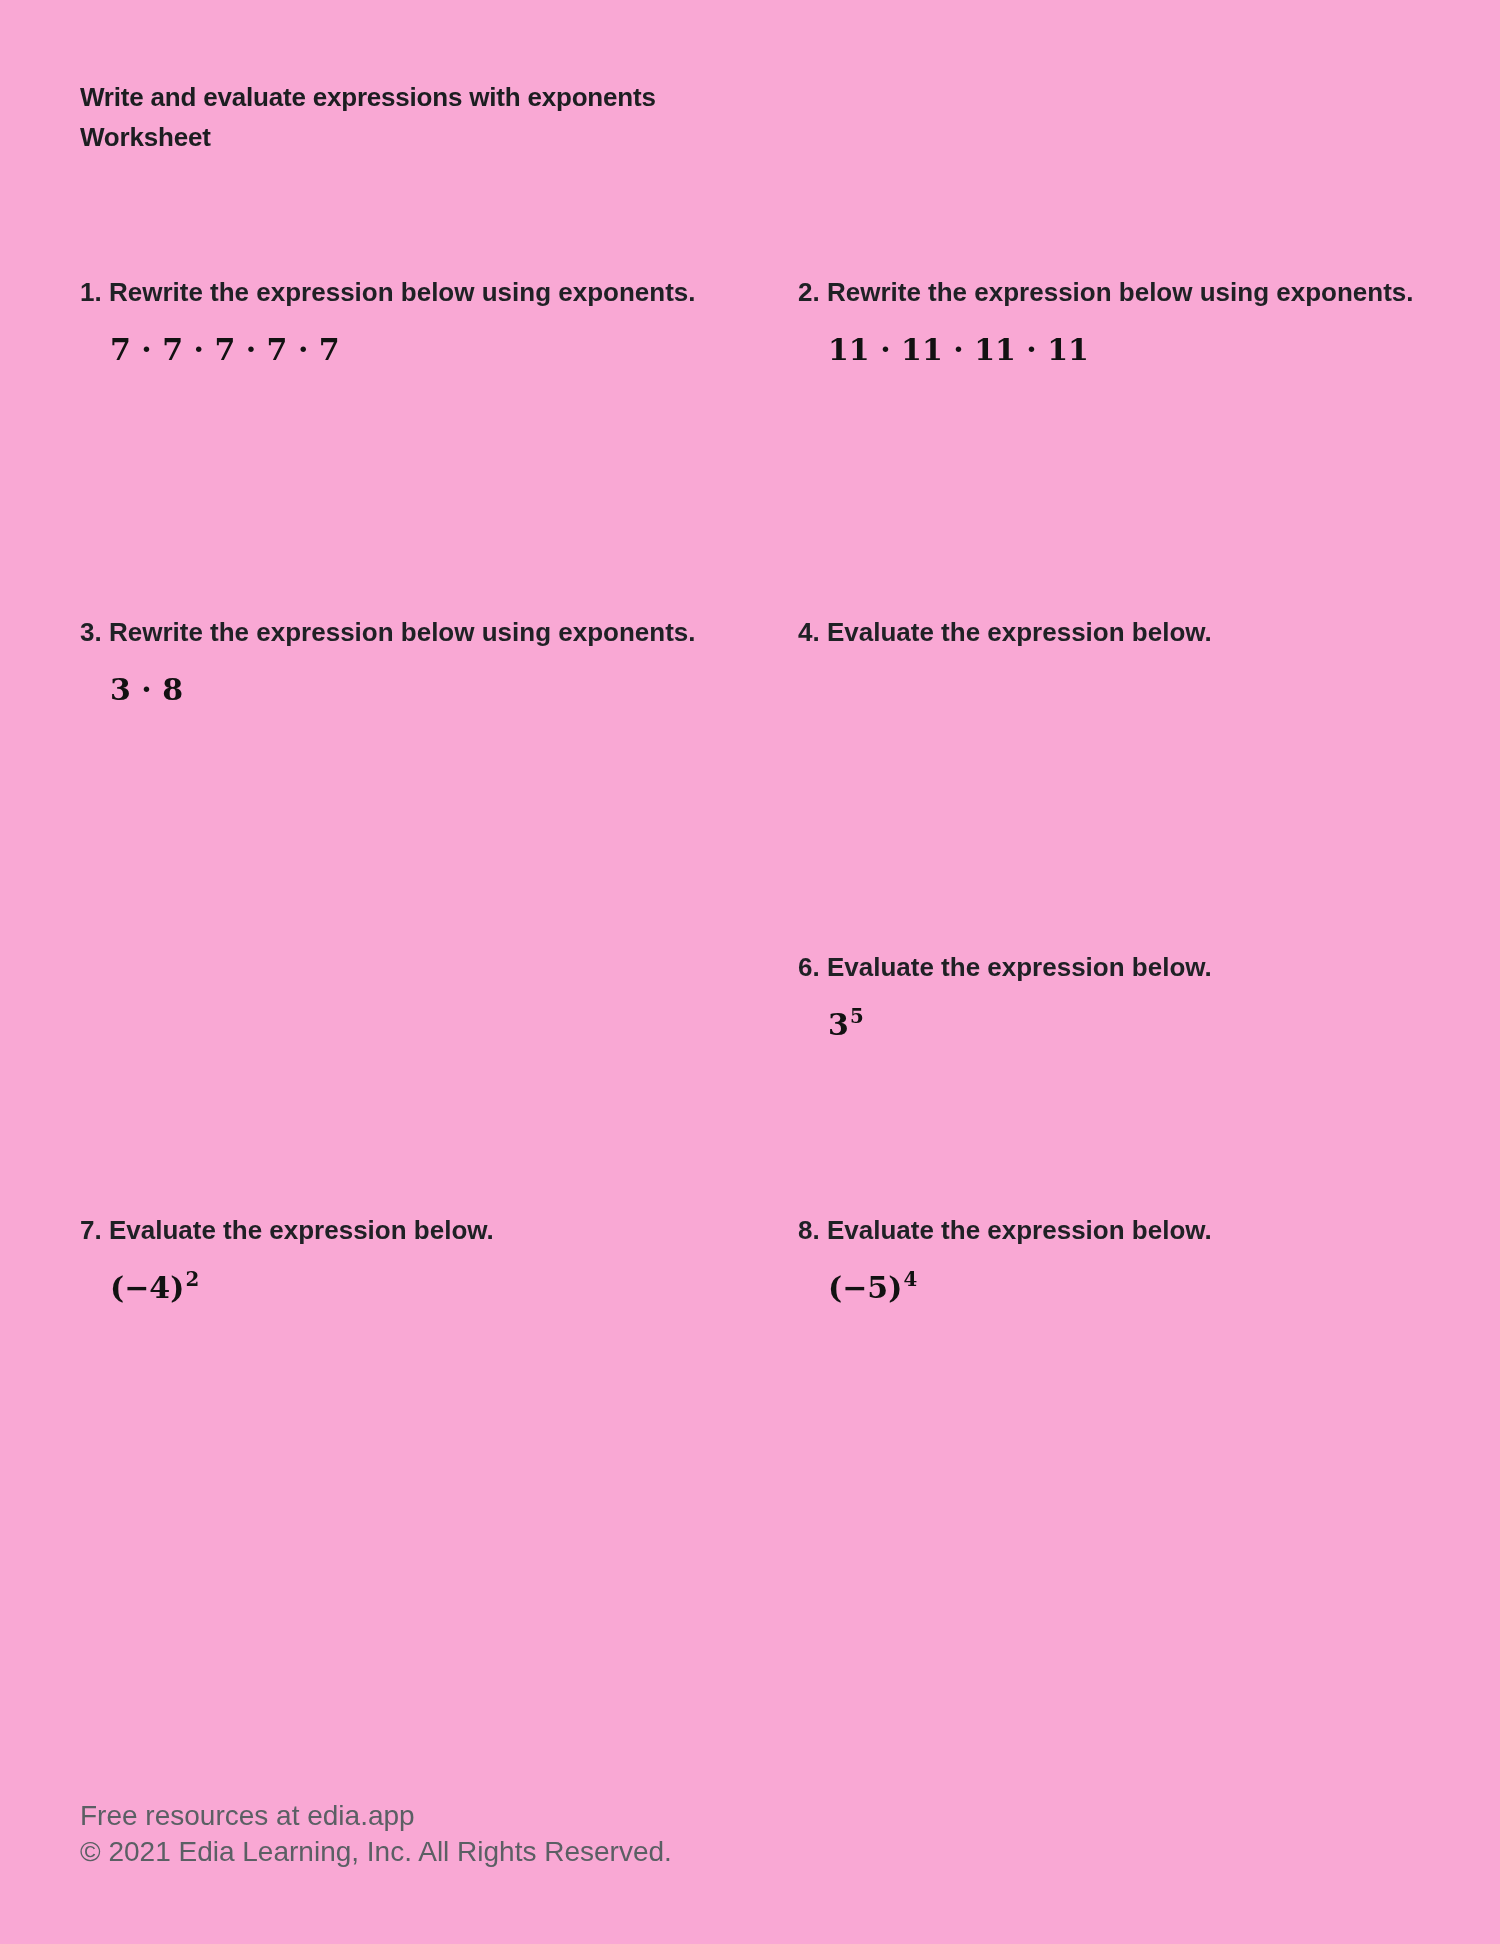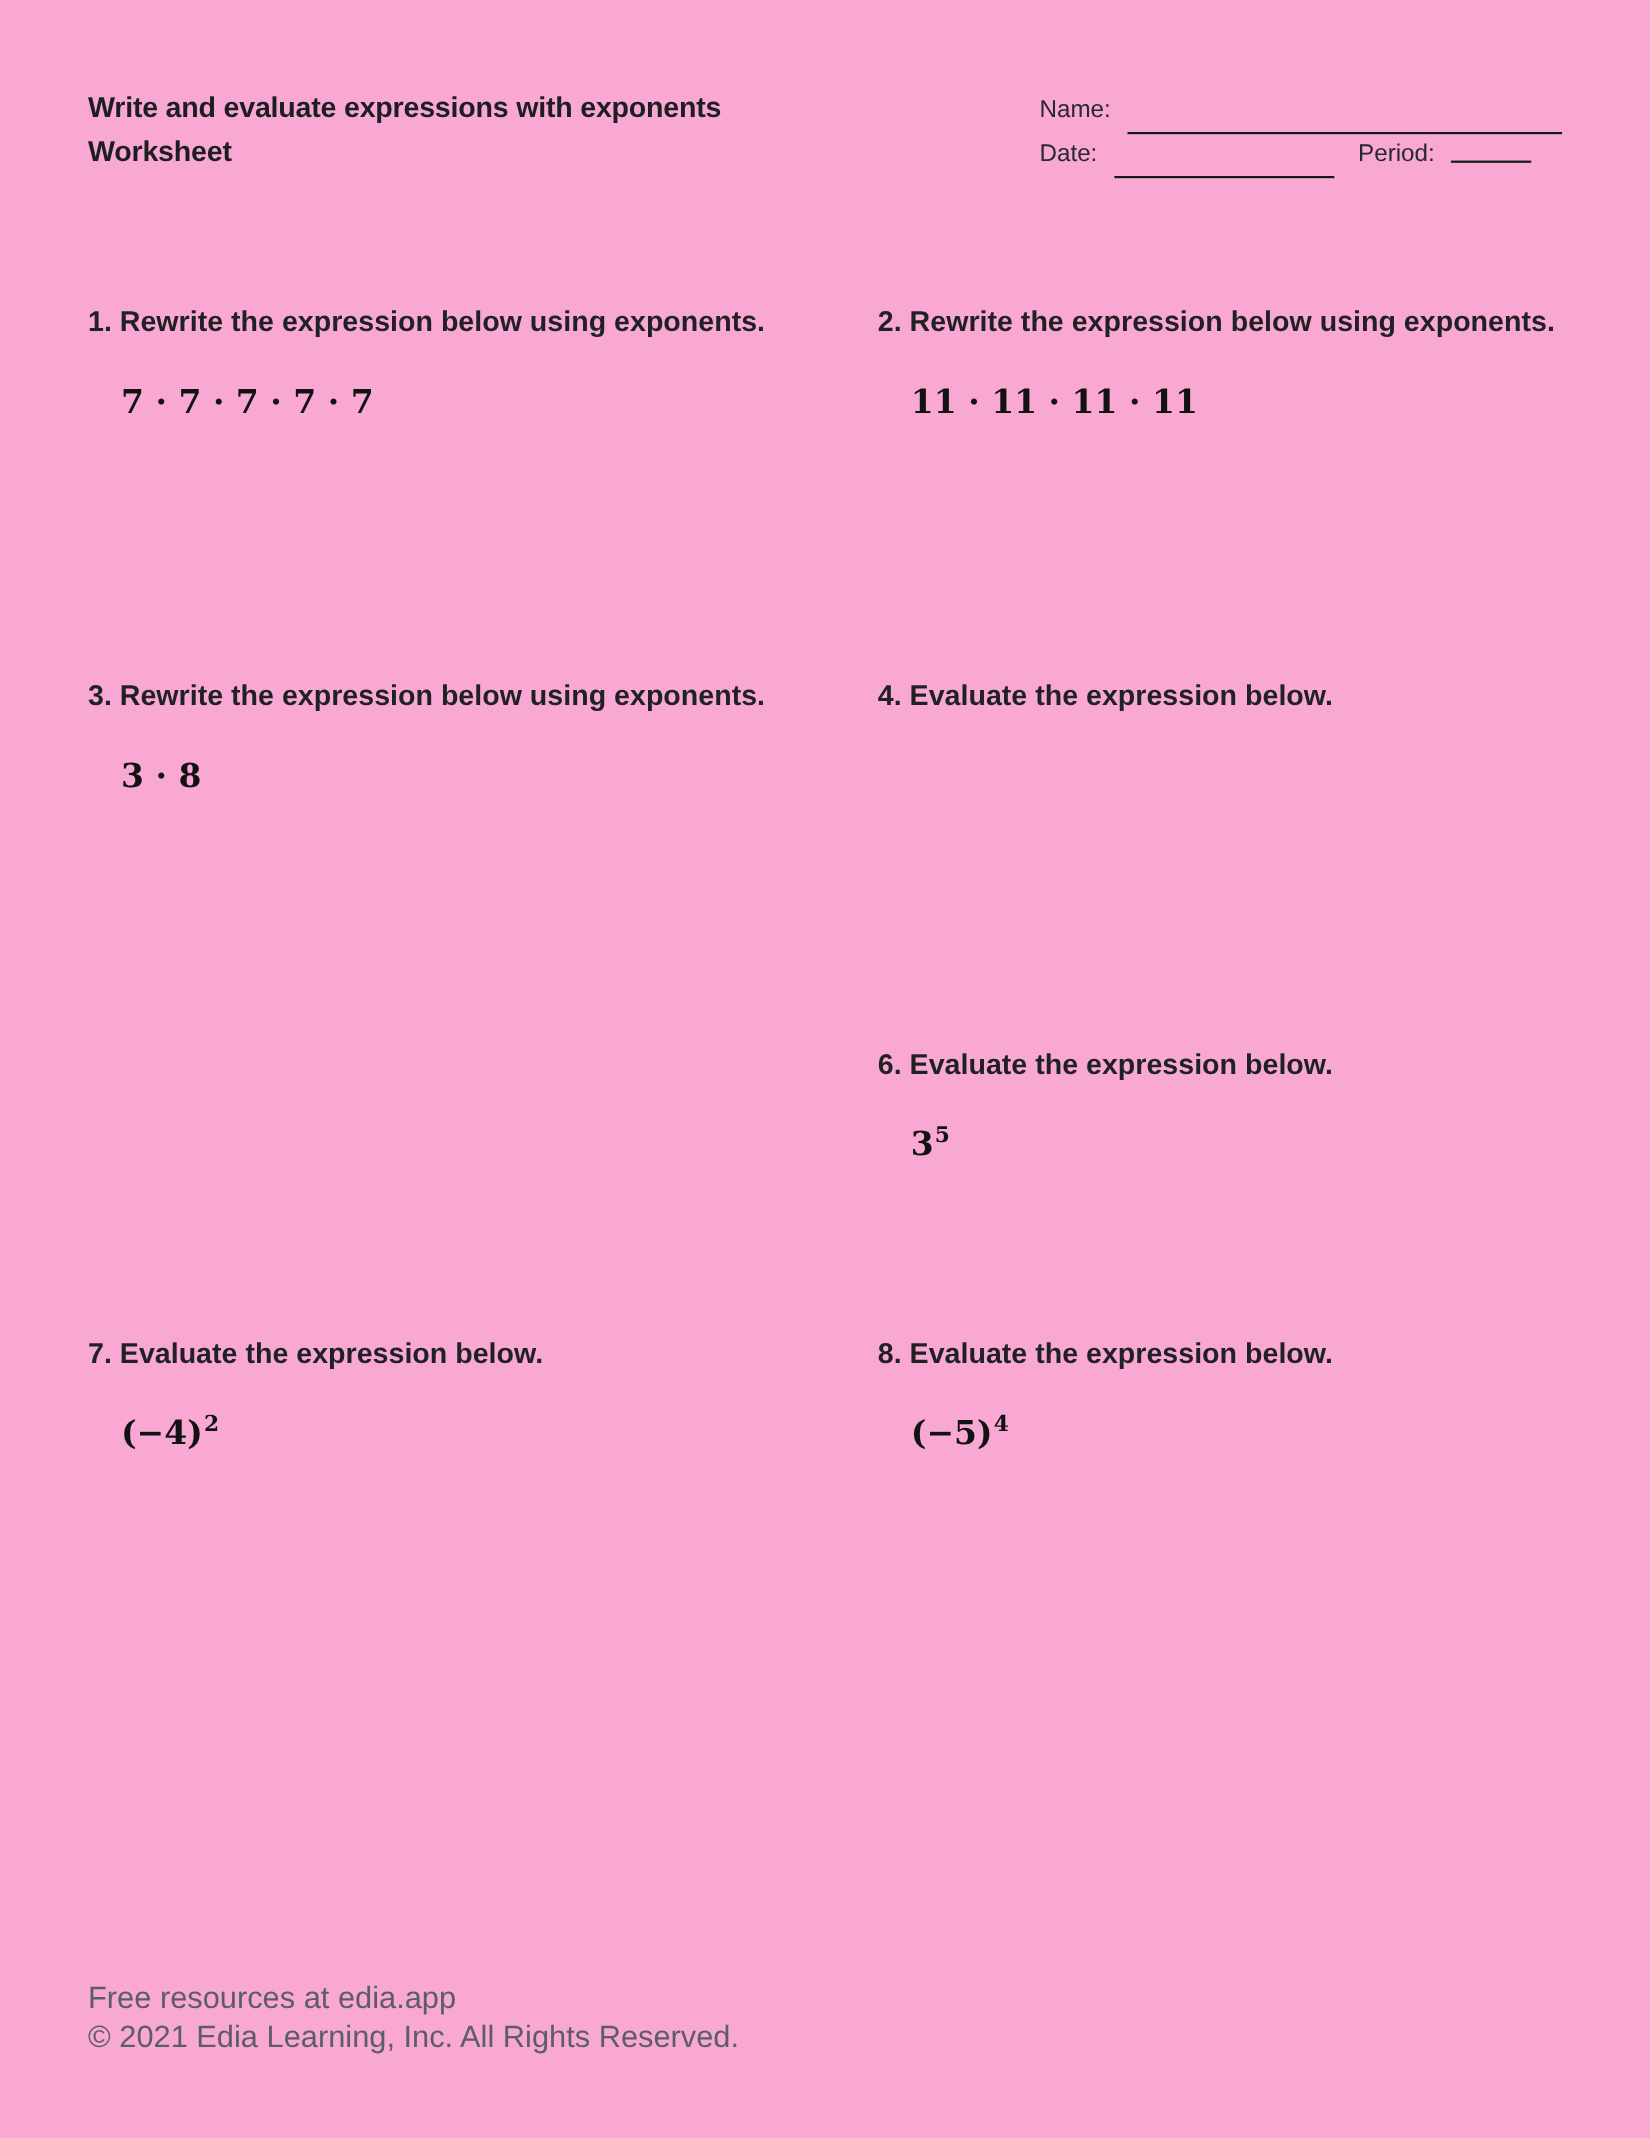"Name:" div.fields { html: <div> <div> <span>Name:</span> <span></span> </div> <div> <span>Date:</span> <span></span> <span> <span>Period:</span> <span></span> </span> </div> </div> -> none }
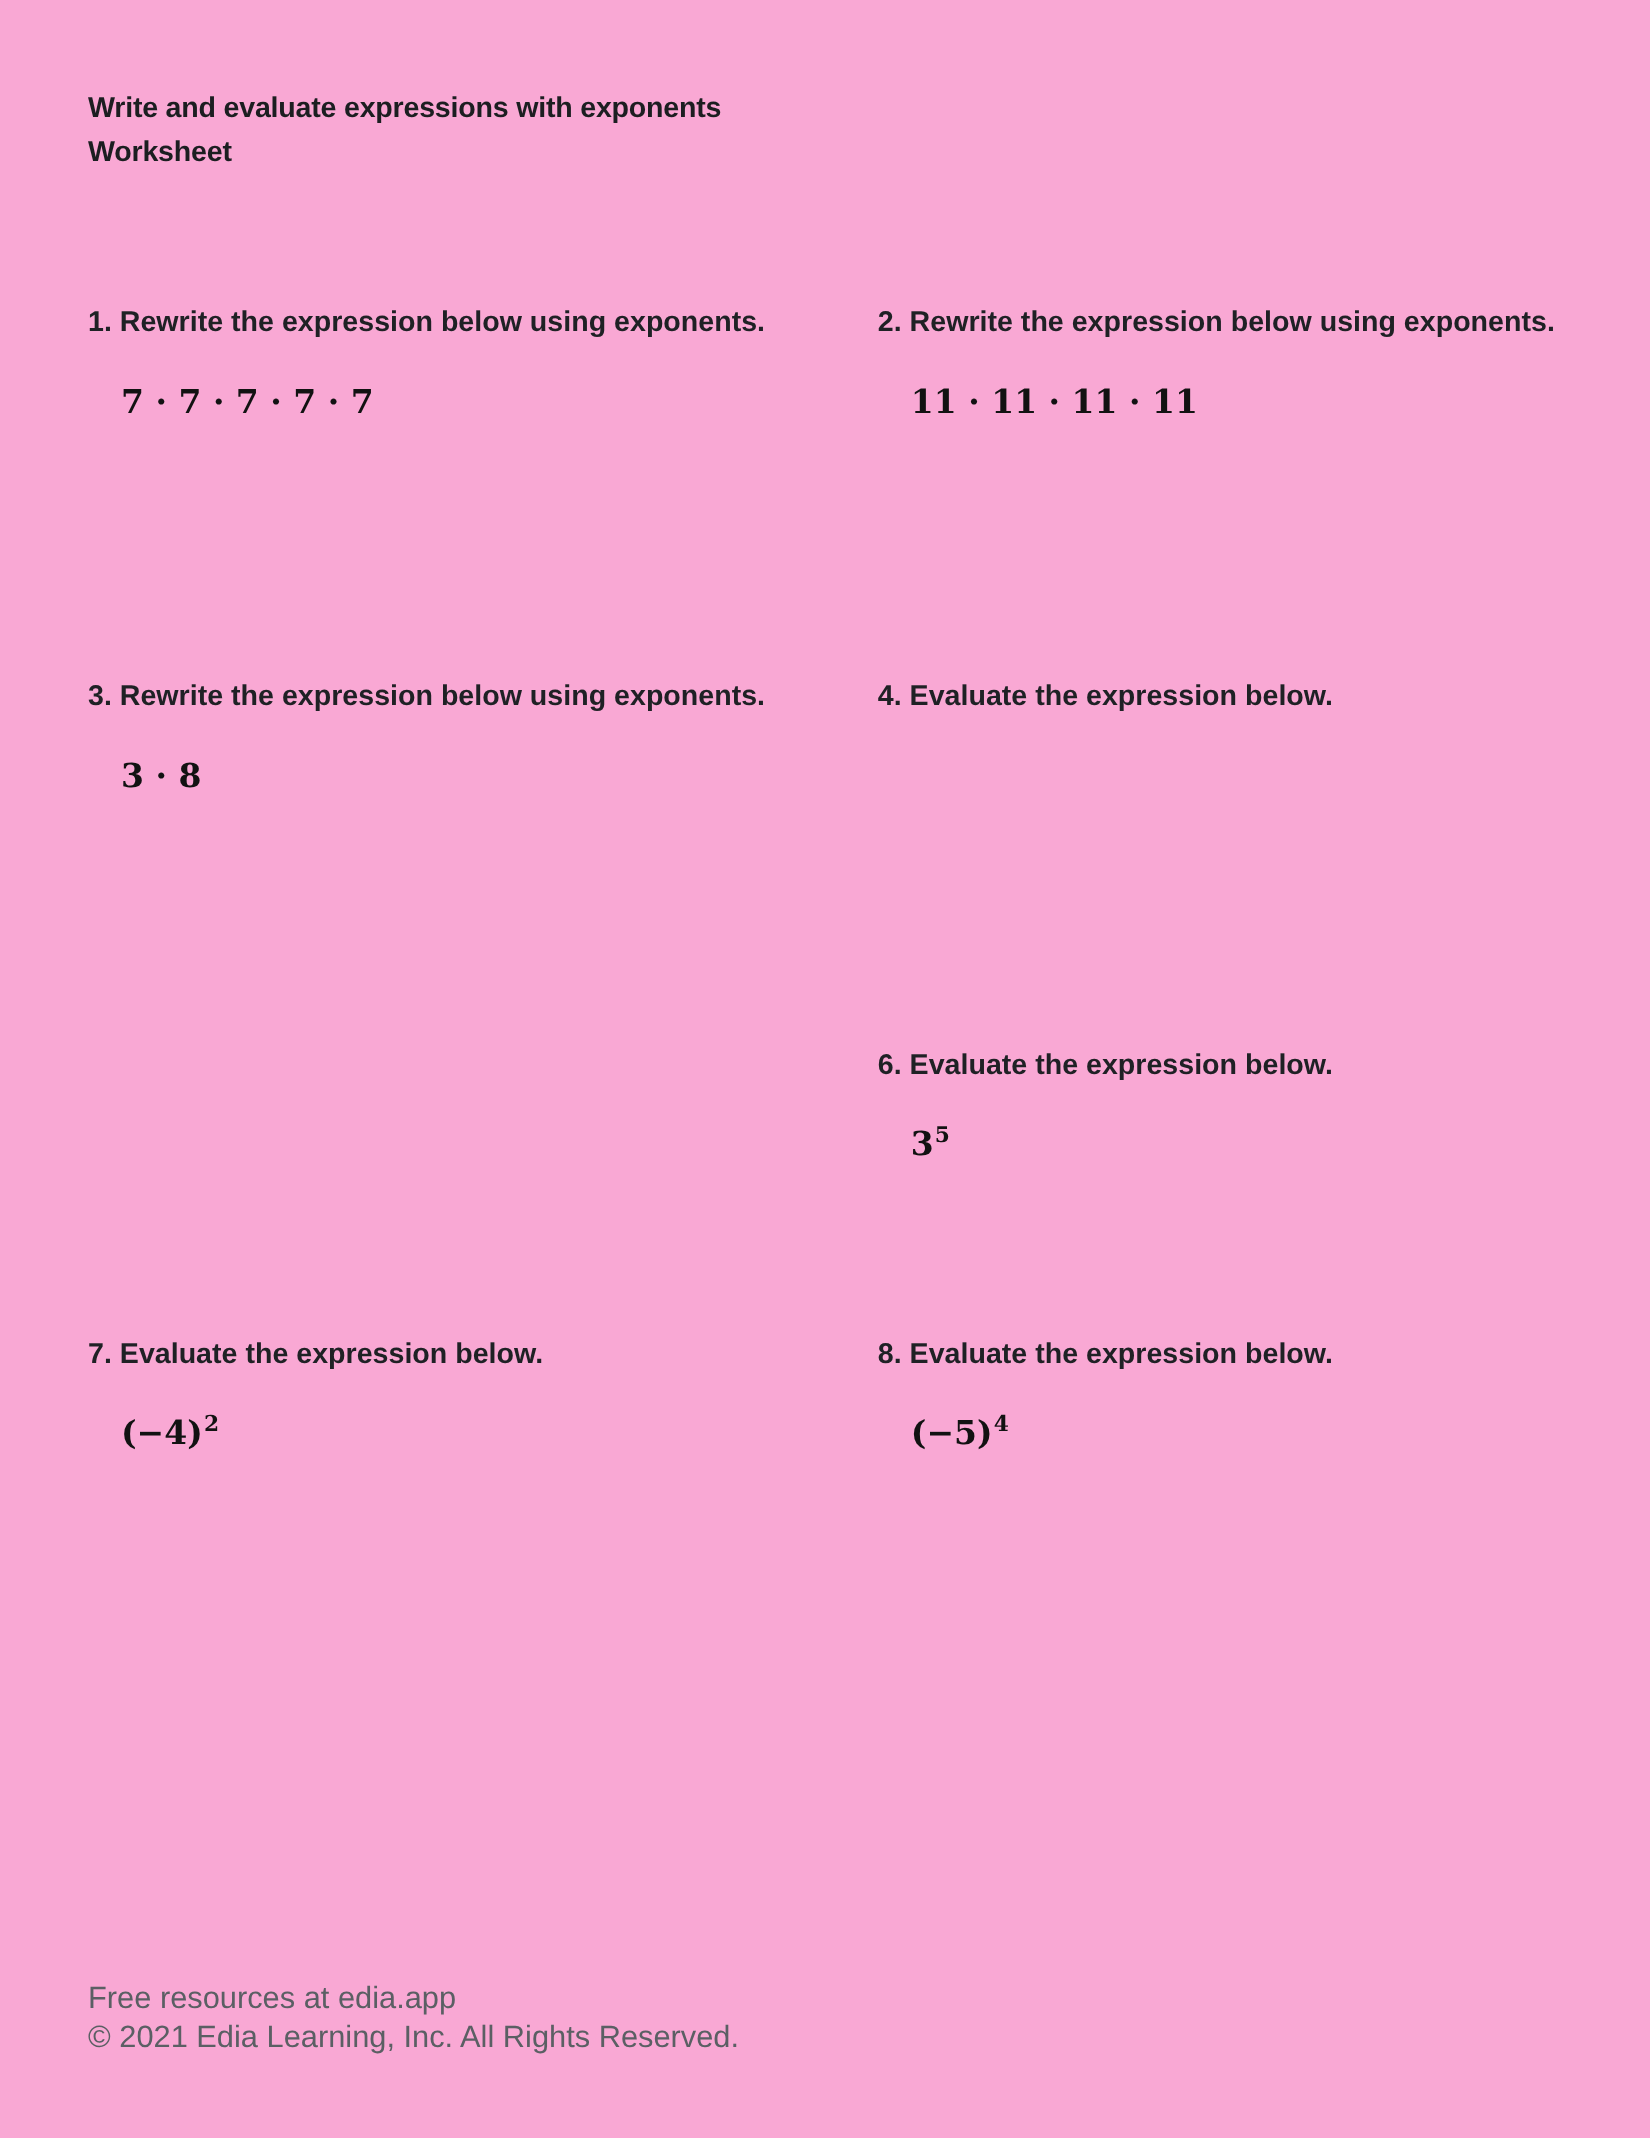"7 · 7 · 7" .math { margin-top: 36px -> 20px }
